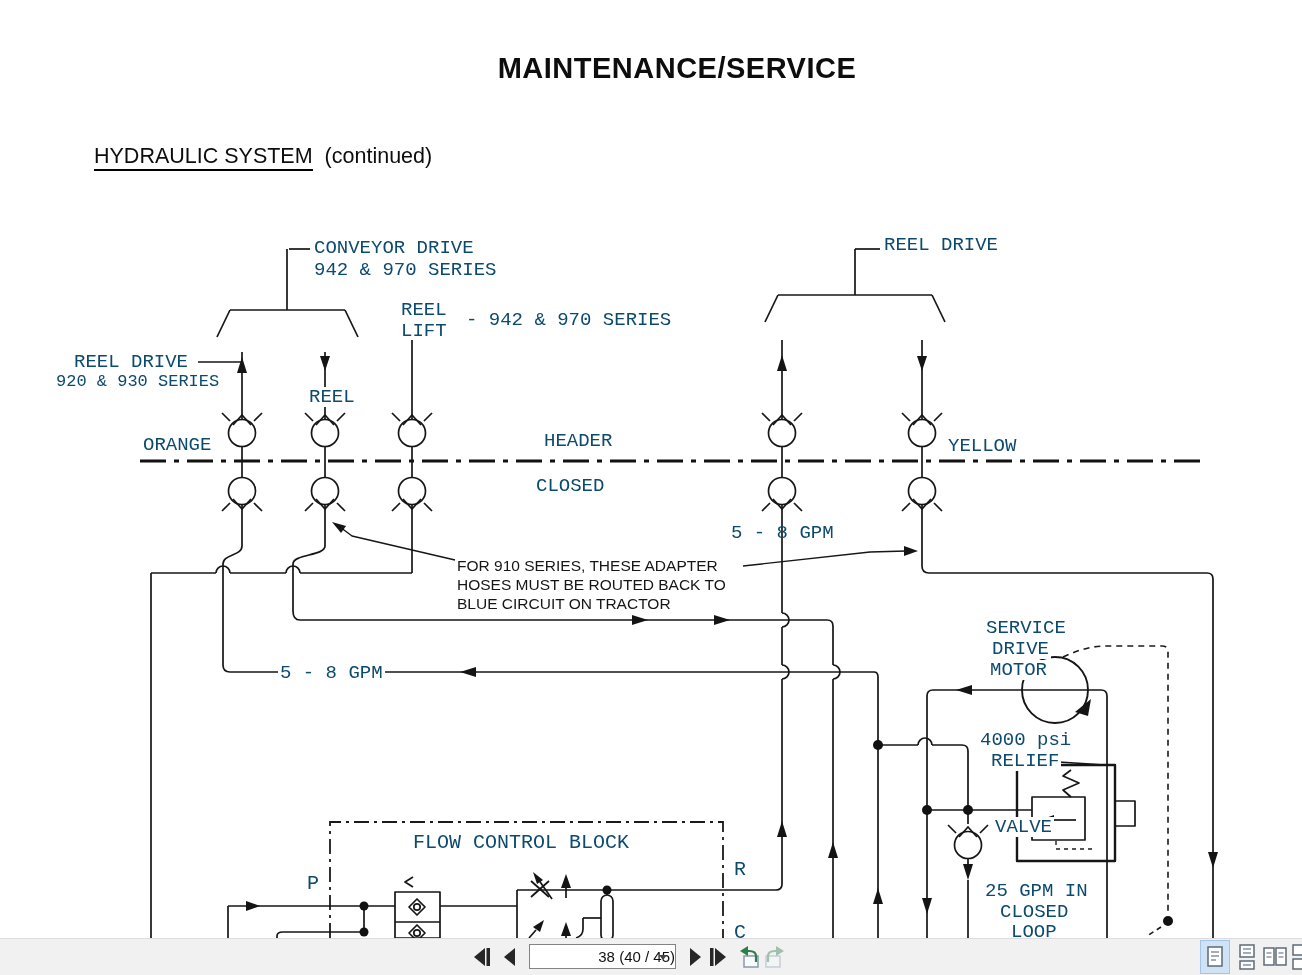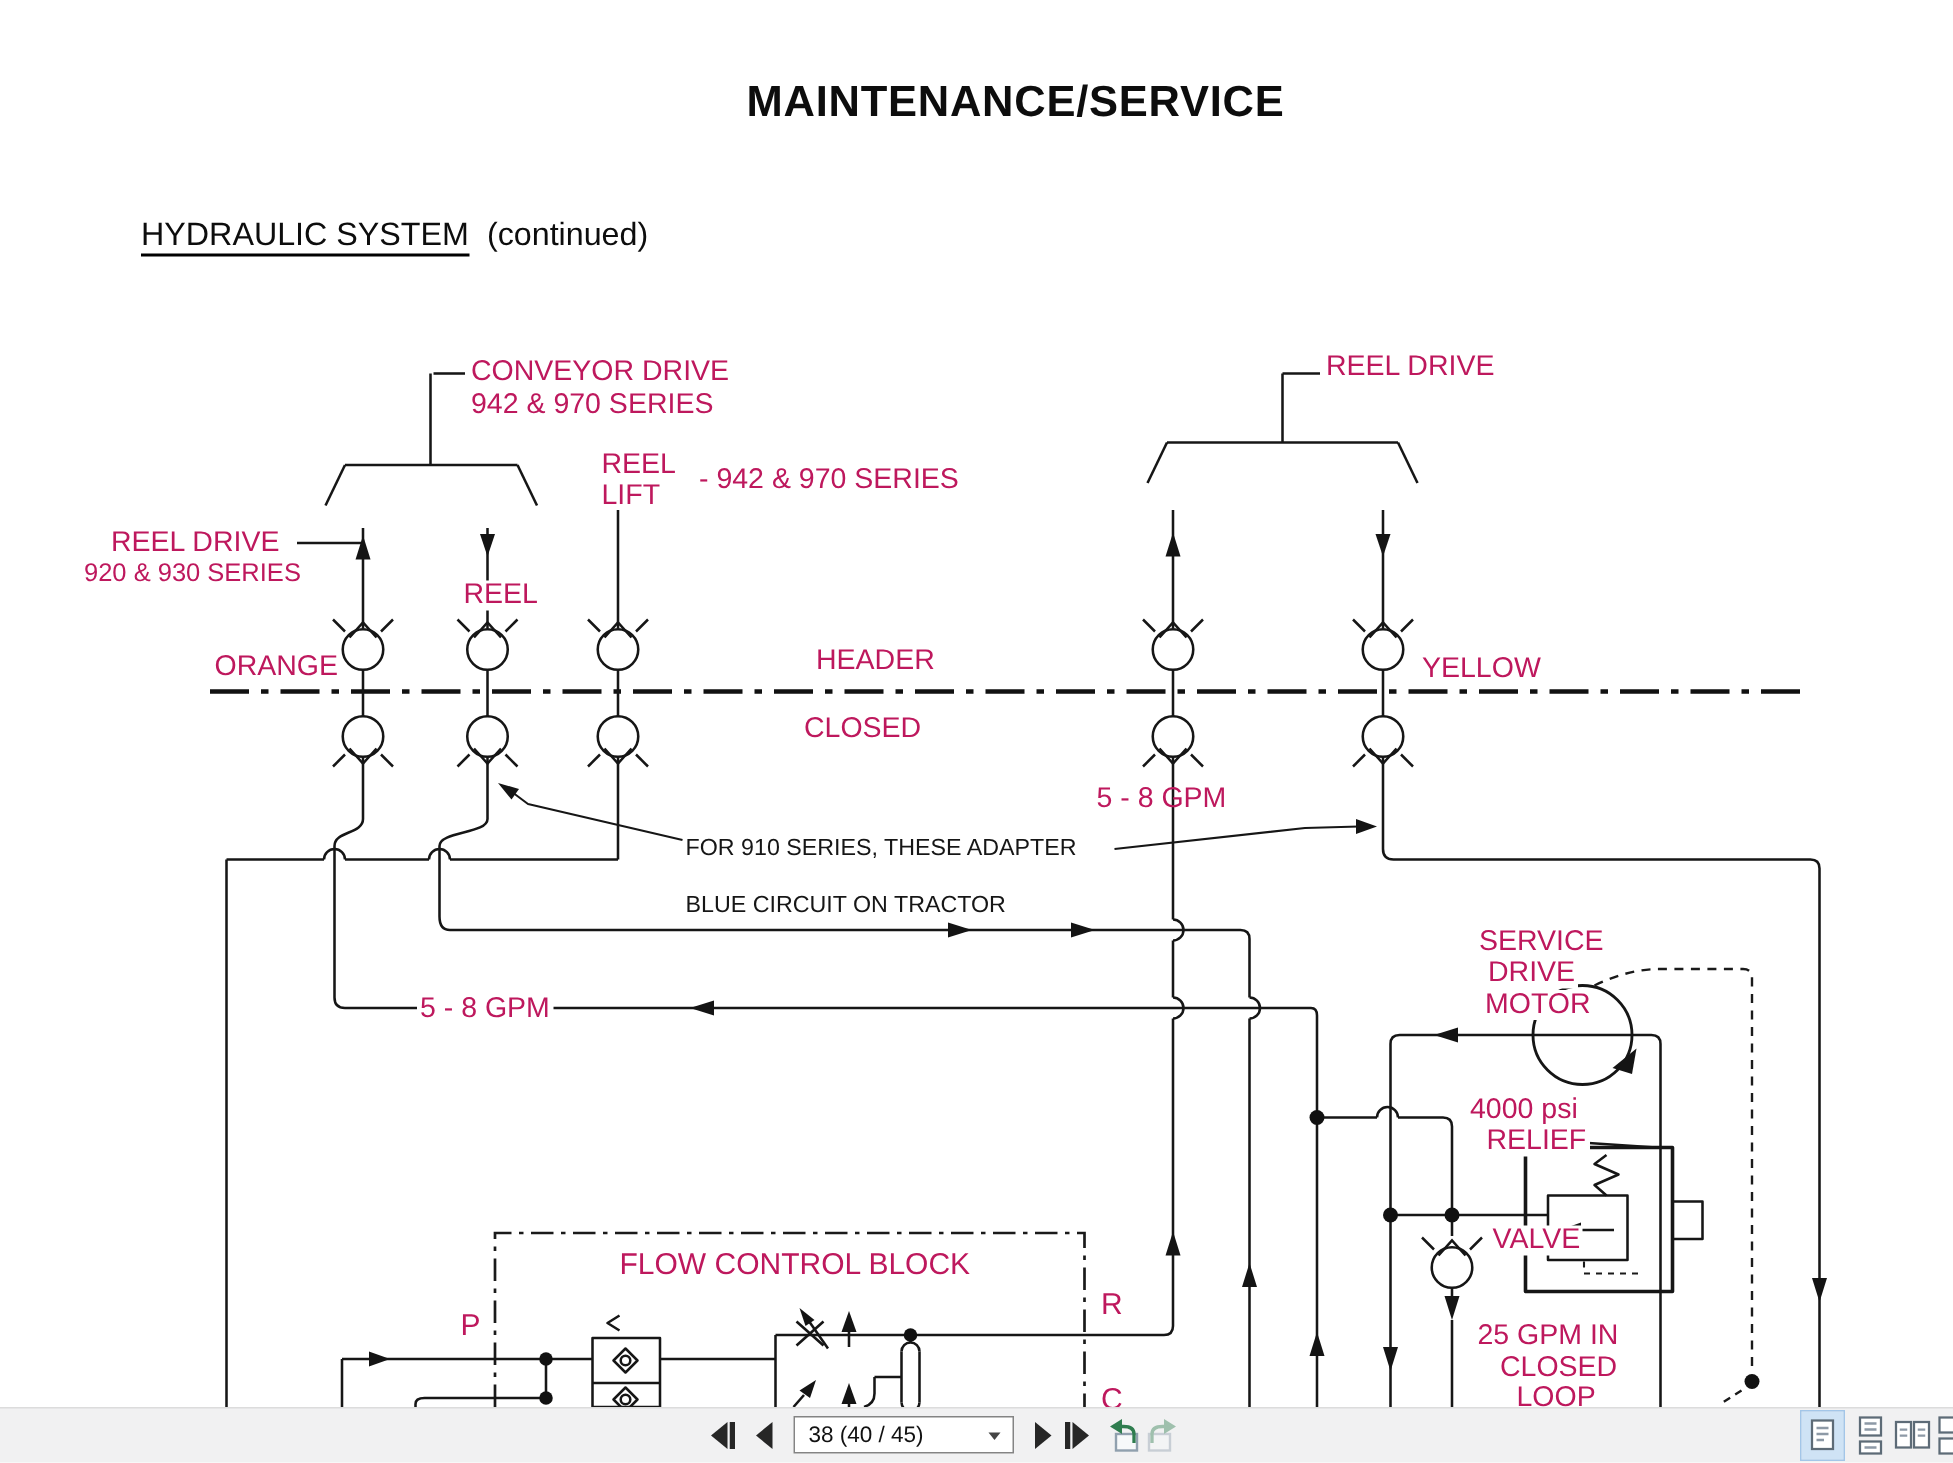"CONVEYOR DRIVE" .lbl { color: #be185d -> #0c4a6e; font-family: Liberation Sans, sans-serif -> Liberation Mono, monospace }
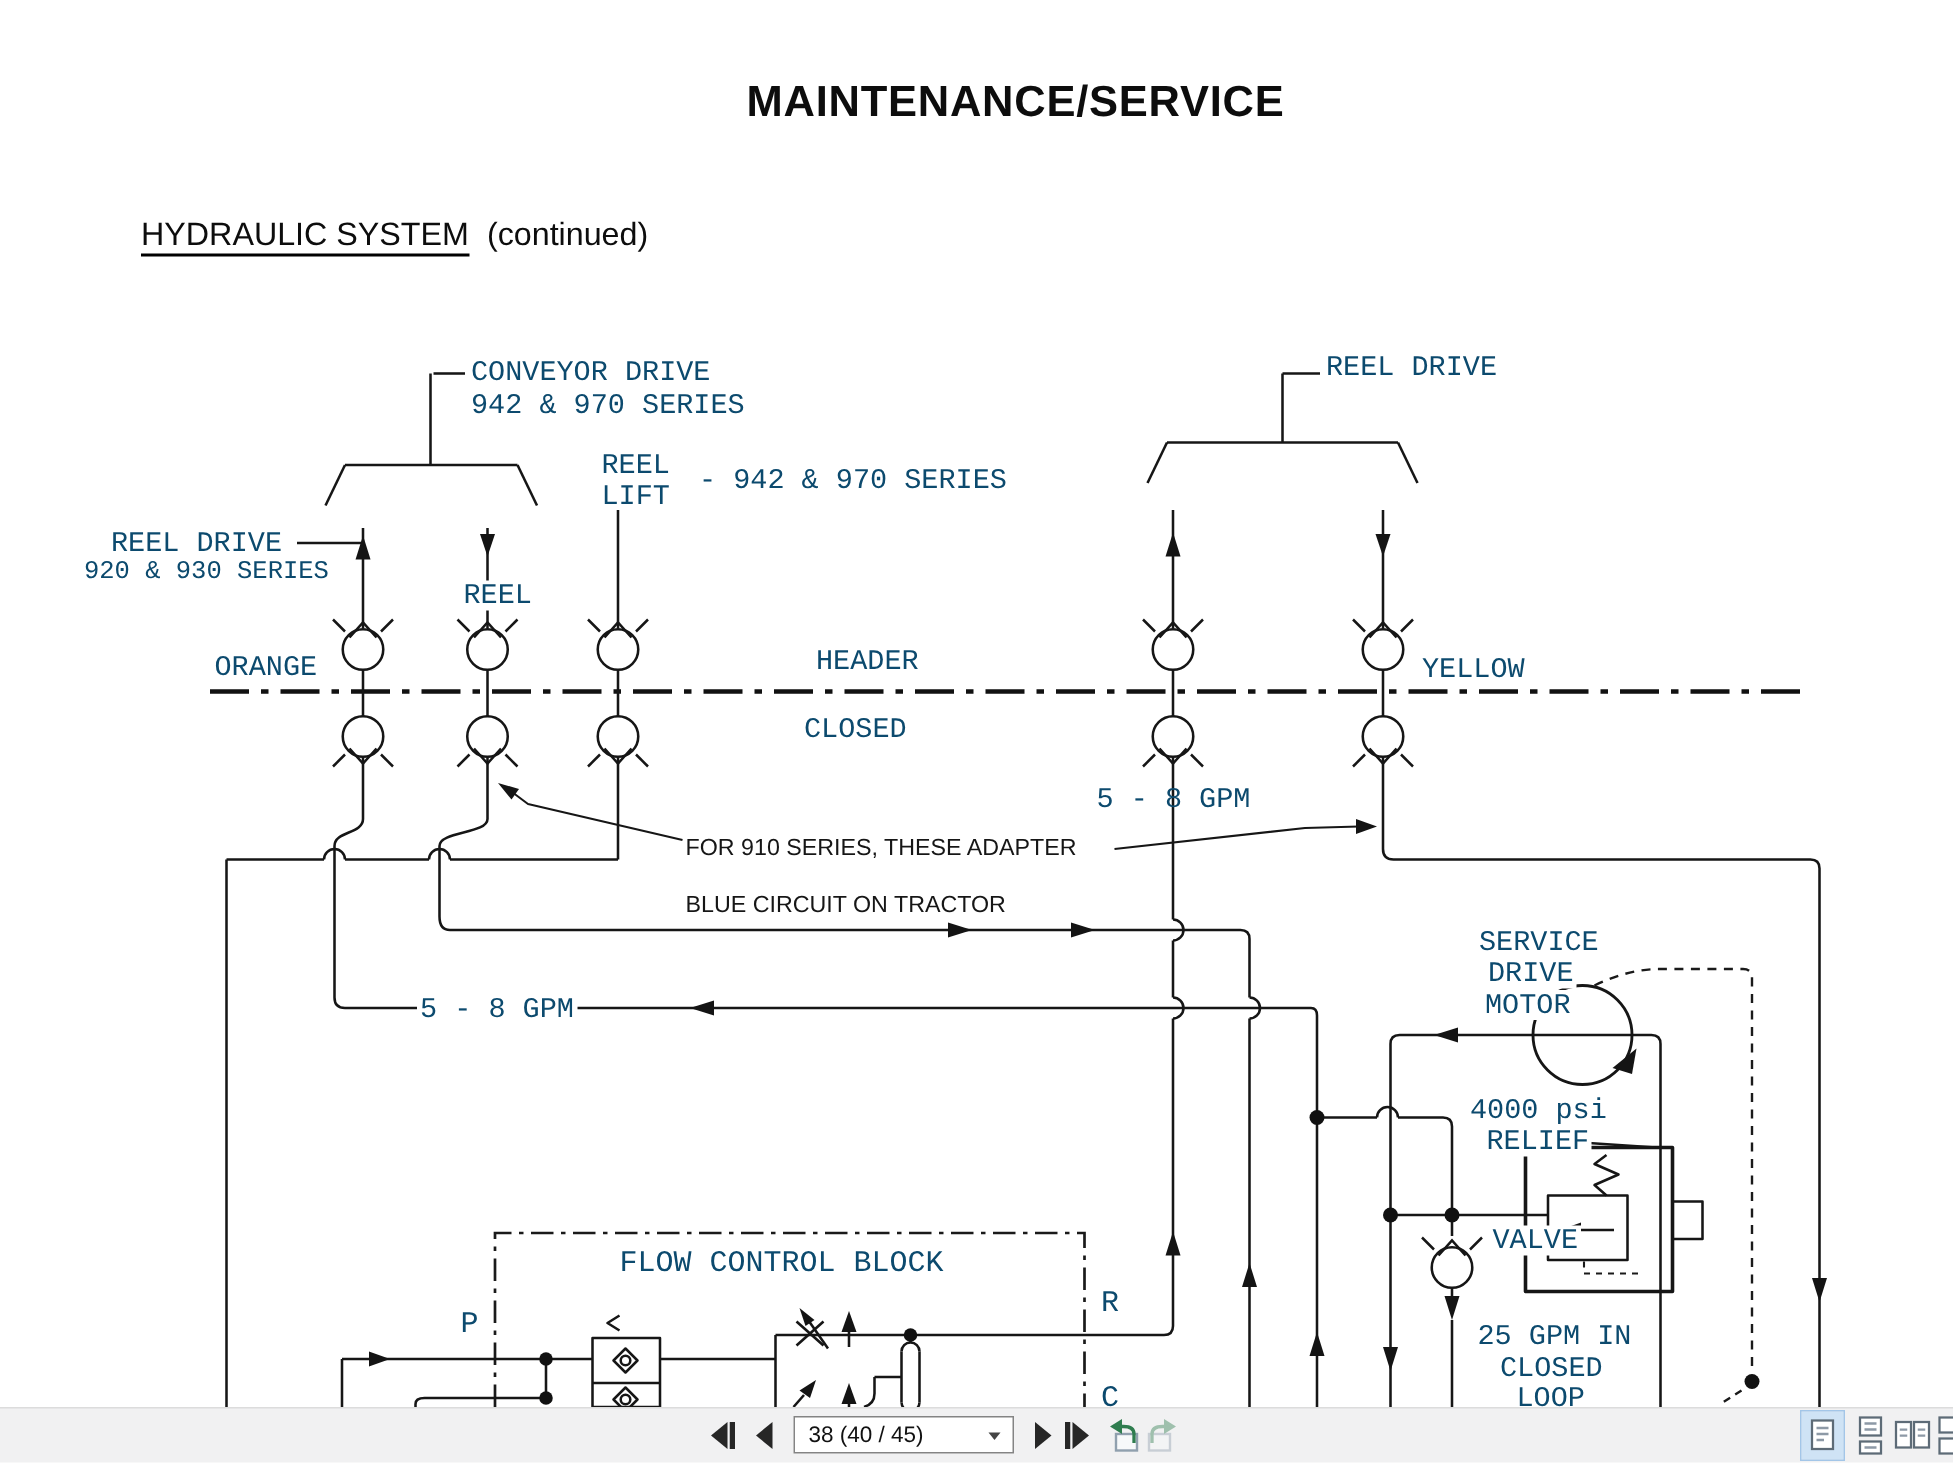"HOSES MUST BE ROUTED BACK" div.lbl-sans { html: none -> <div>HOSES MUST BE ROUTED BACK TO</div> }
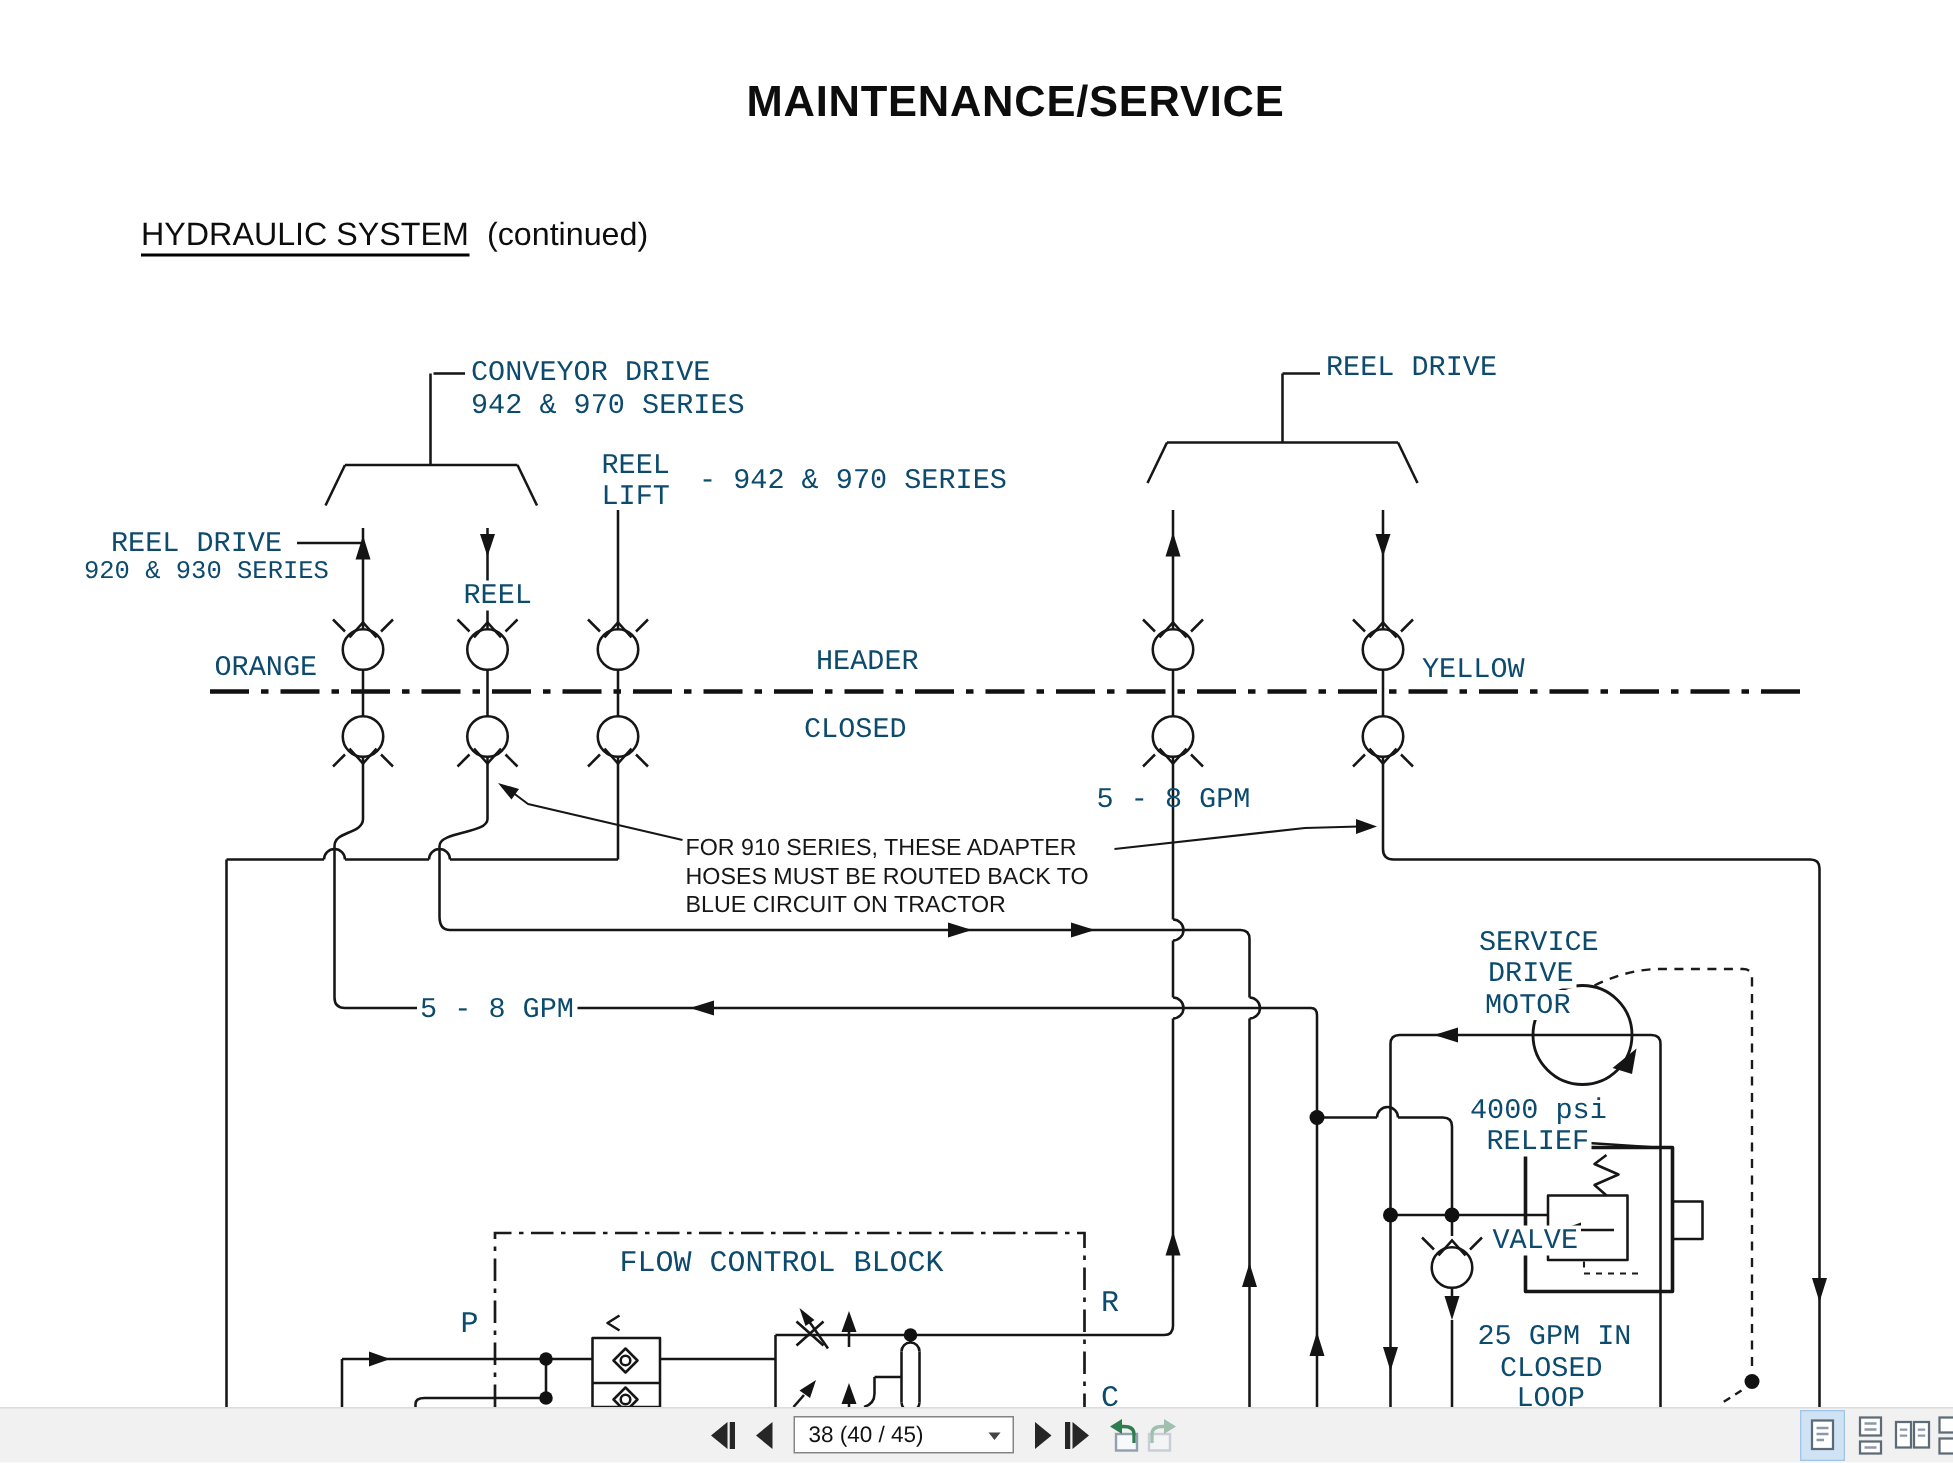"38 (40 / 45)" #toolbar { text-align: none -> right }
